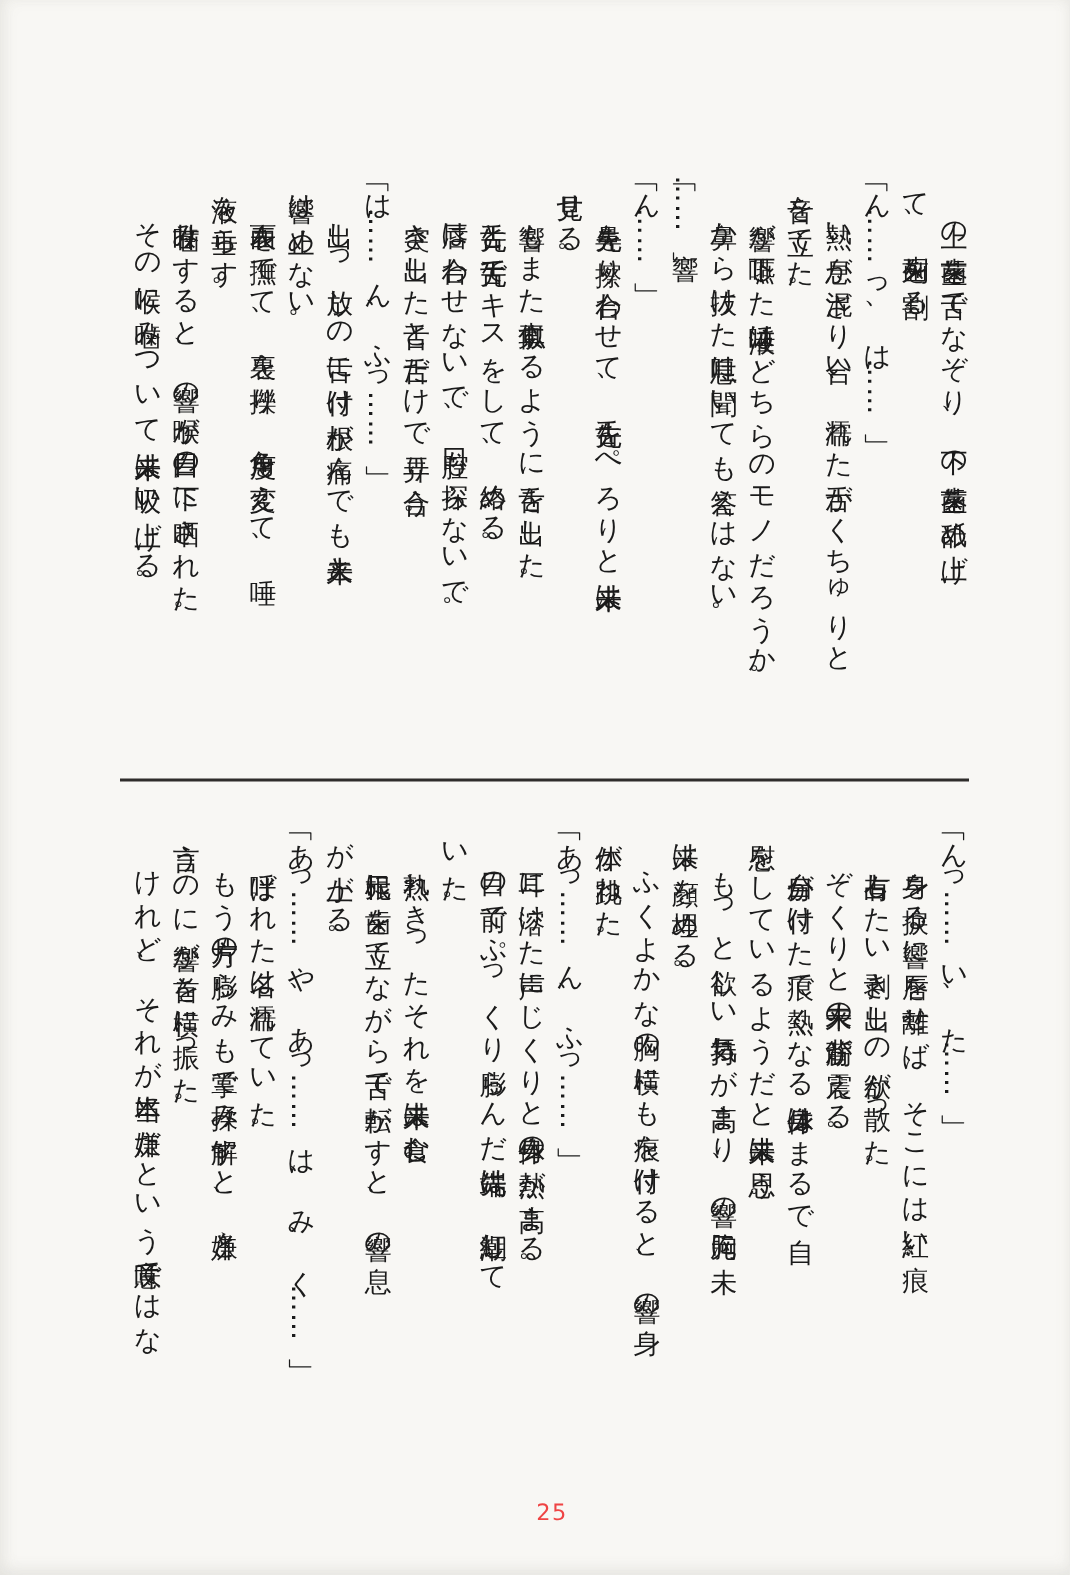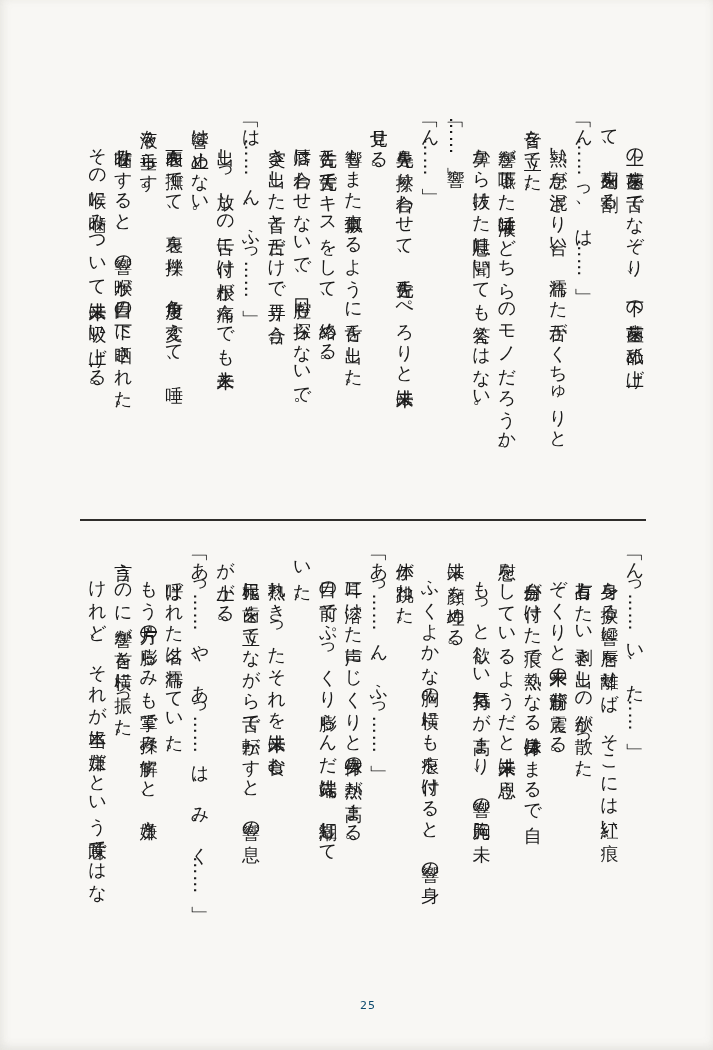"25" .page-number { color: #0c4a6e -> #ef4444; font-size: 11px -> 15px }
